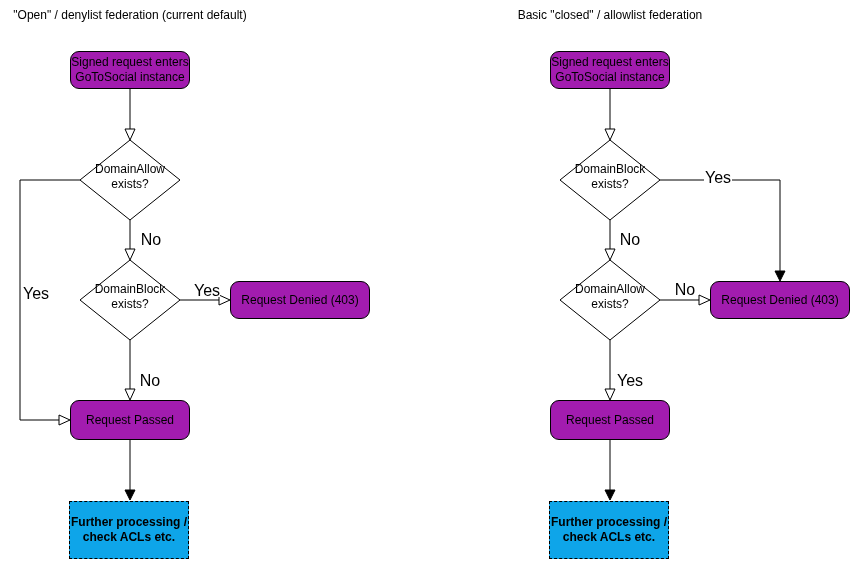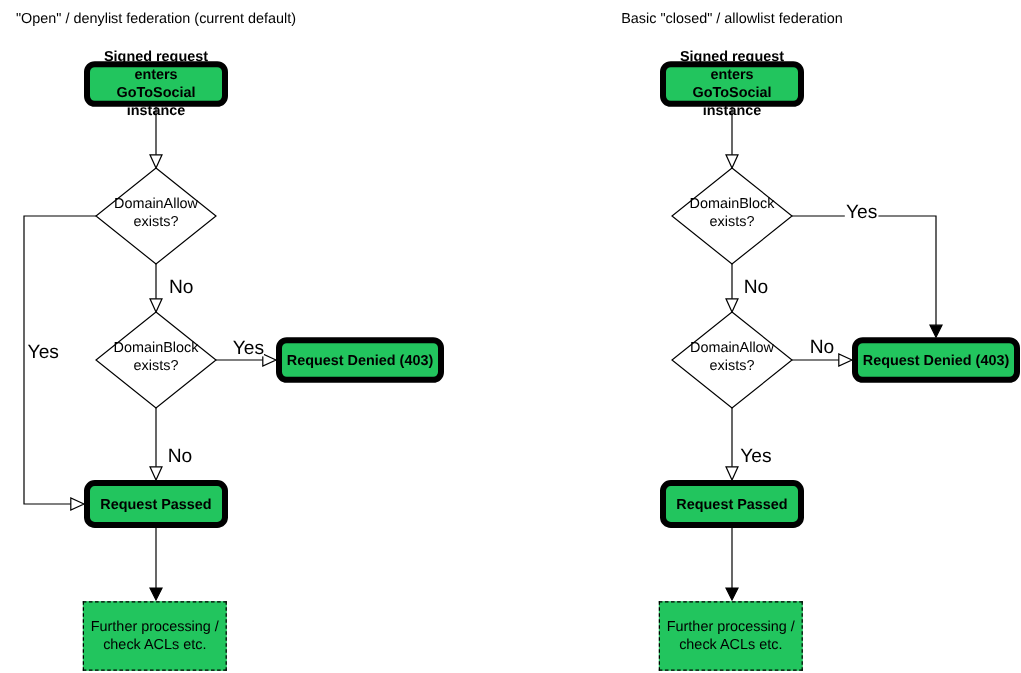"Signed request enters" .box { background: #22c55e -> #a21caf; border: 5px solid #000000 -> 1px solid #000000; font-weight: bold -> none }
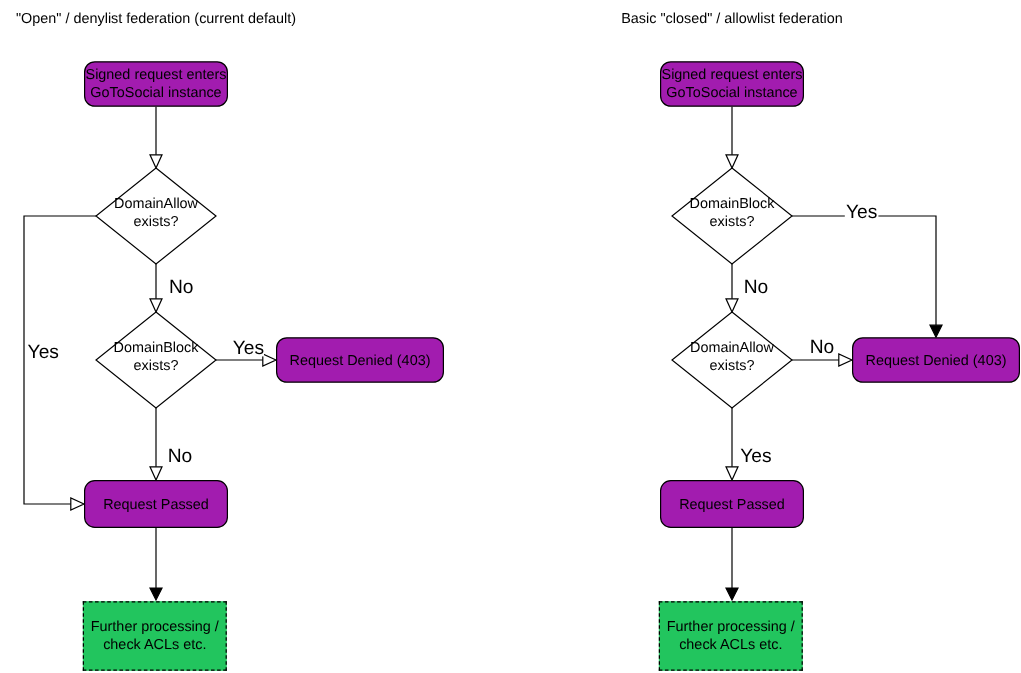"Further processing /" .dashed-box { background: #22c55e -> #0ea5e9; font-weight: none -> bold }
